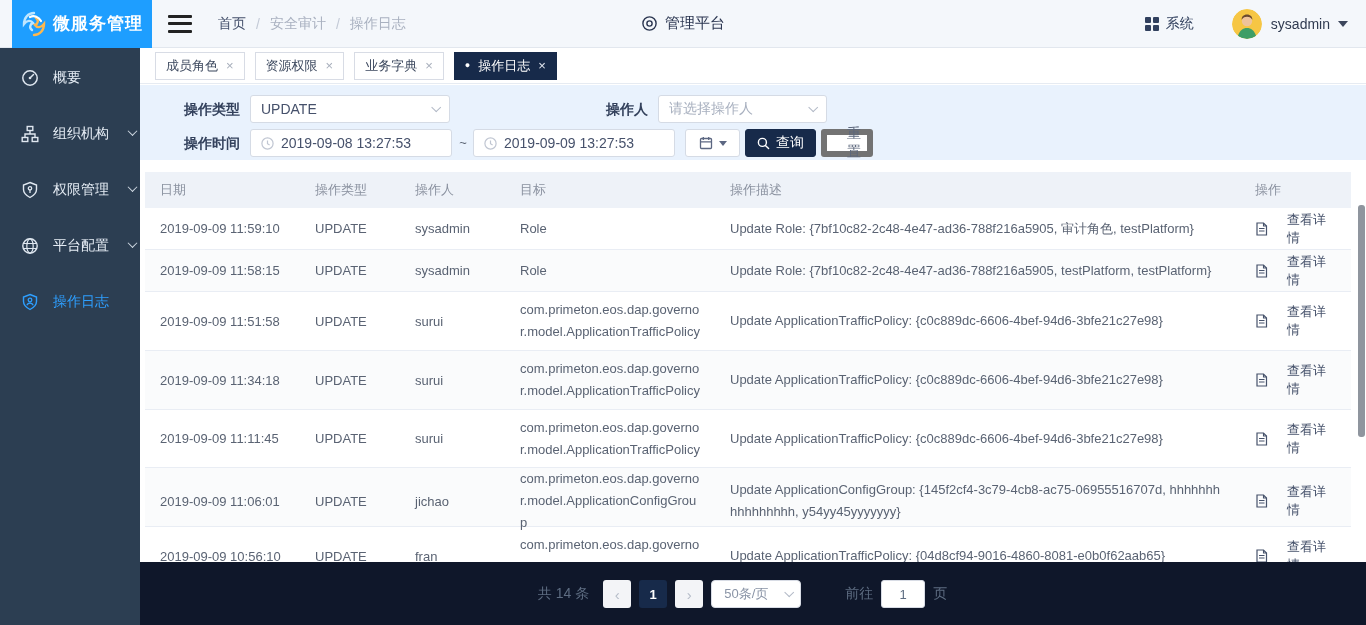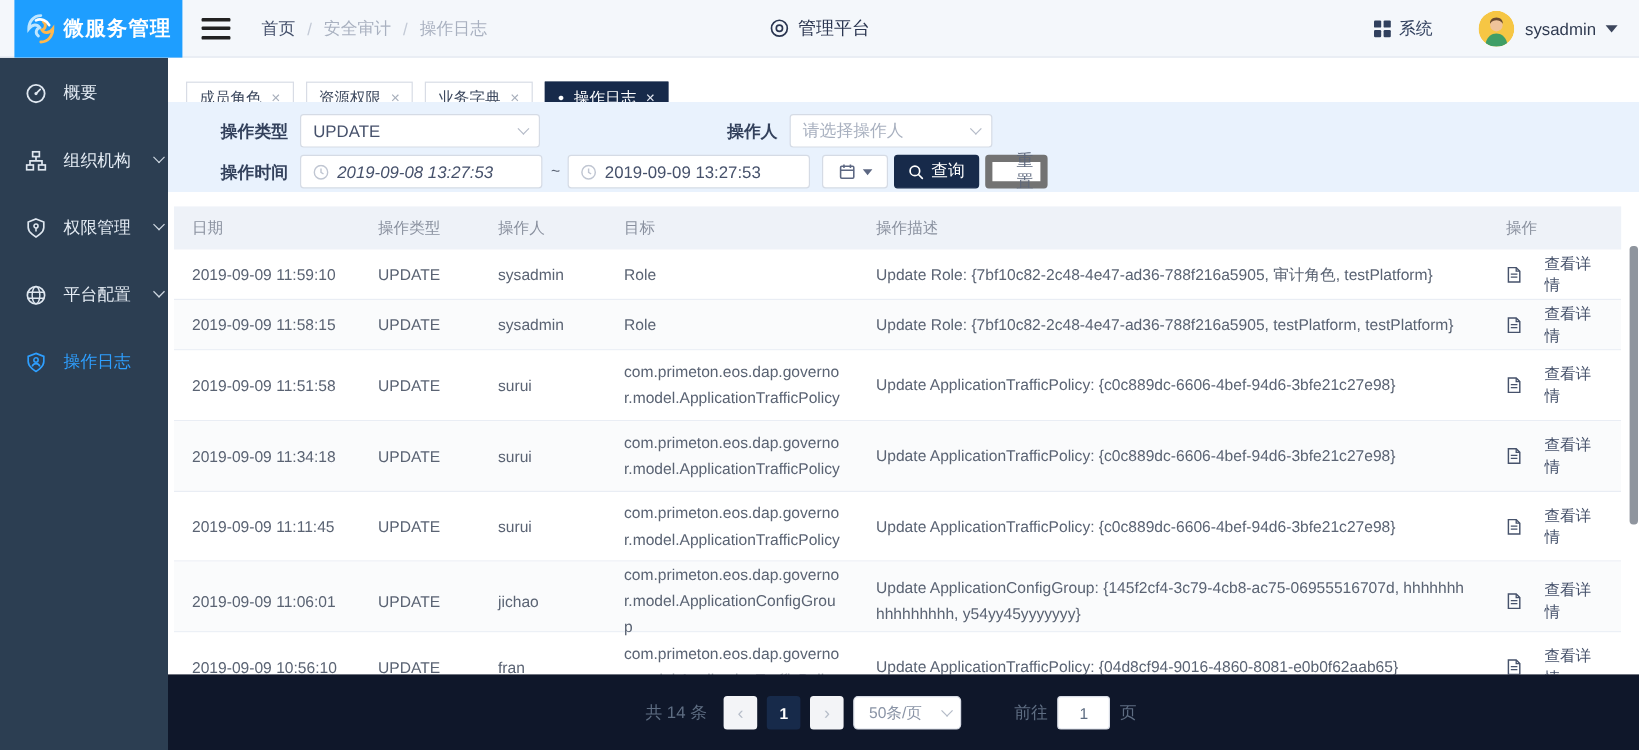"成员角色" .tabbar { top: 16px -> 0 }
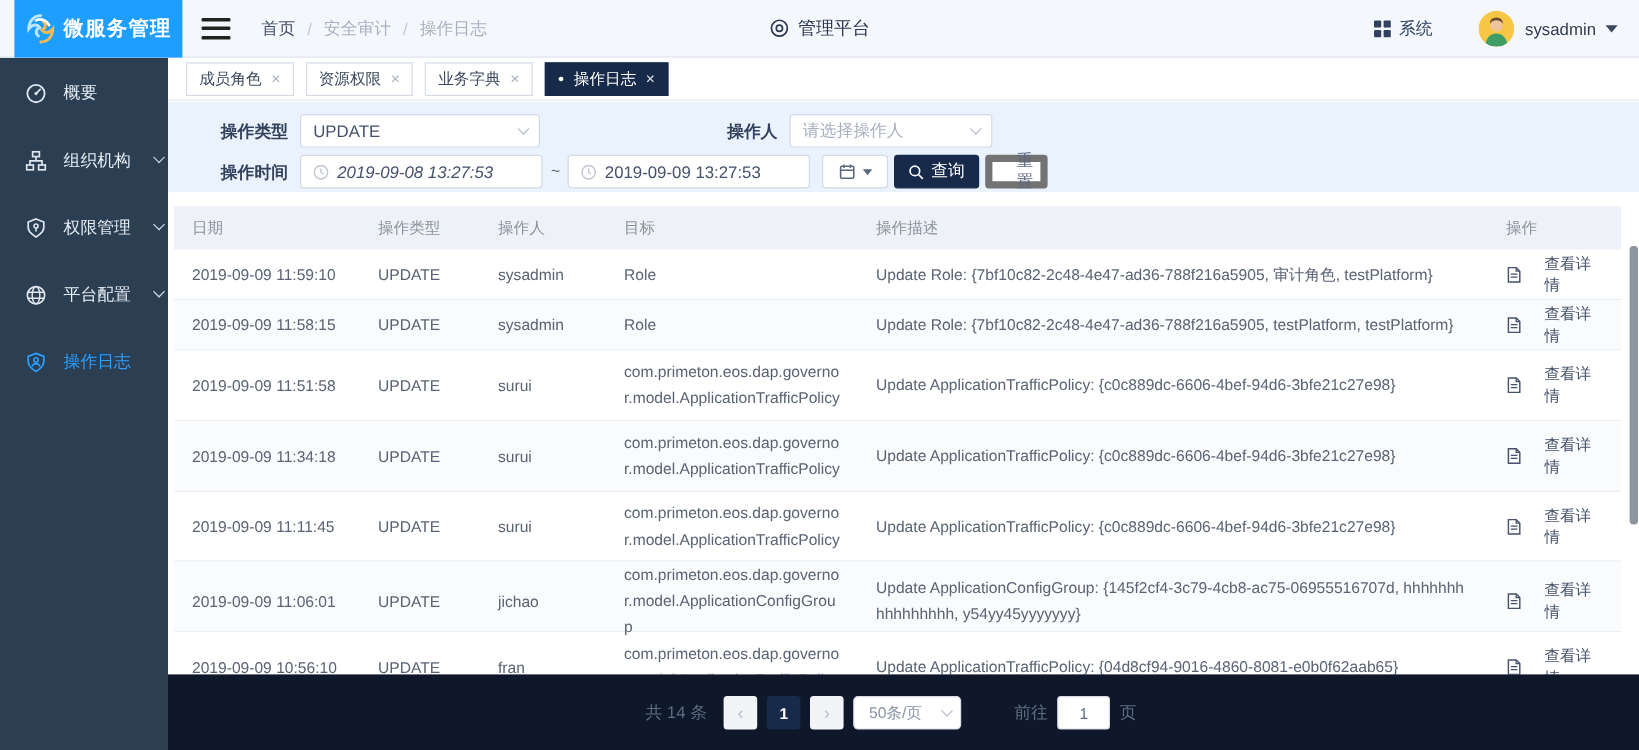"2019-09-08 13:27:53" div.f-box { font-style: italic -> none }
